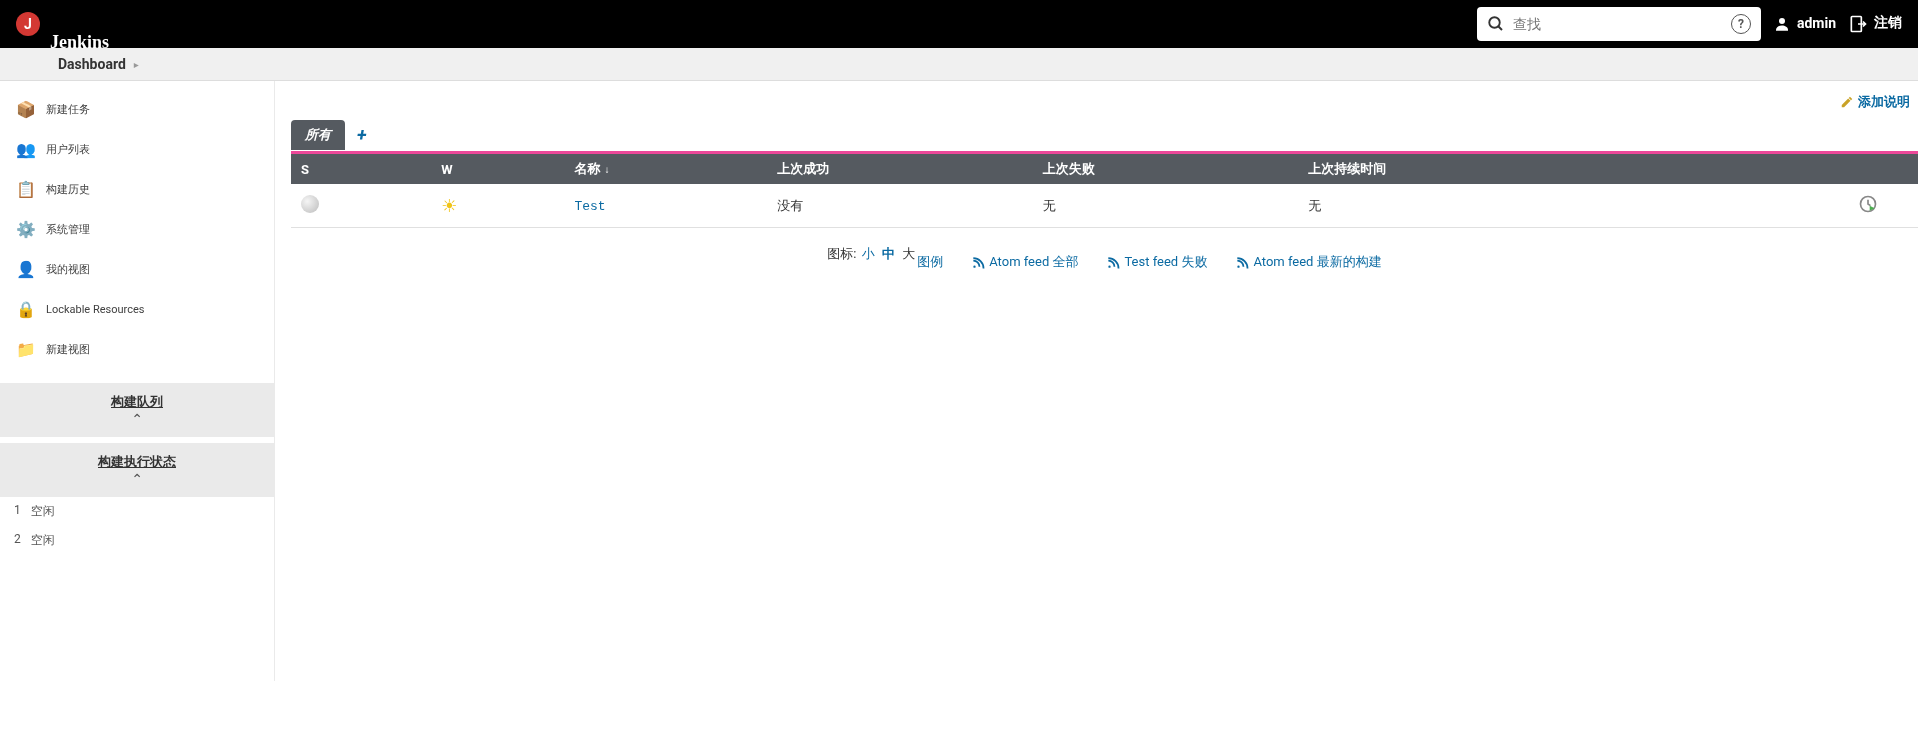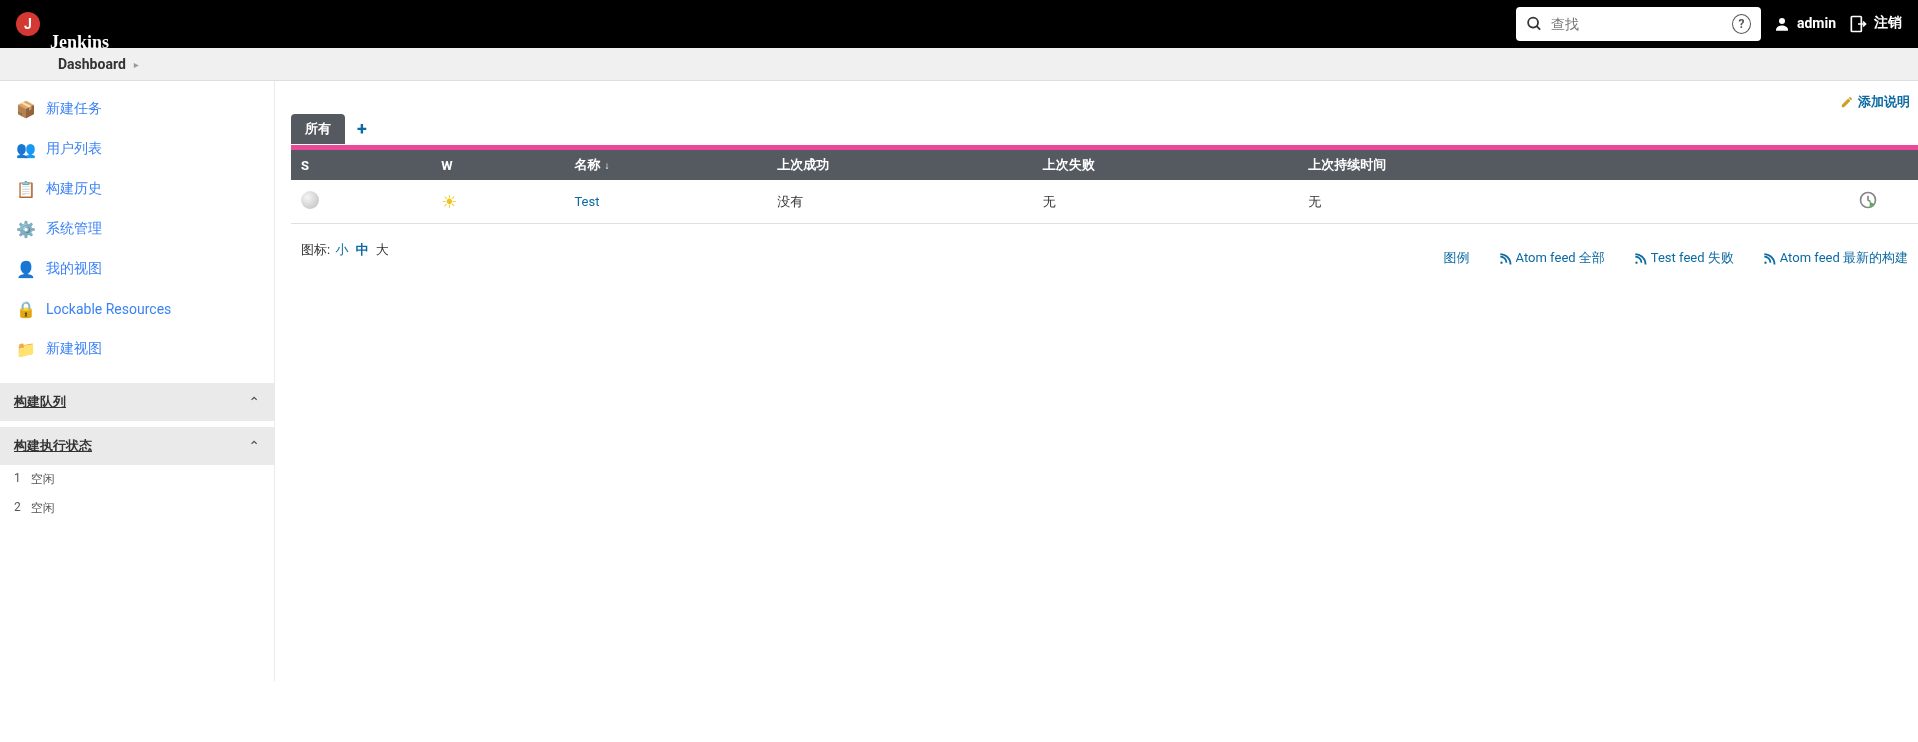"查找" .search-box { width: 245px -> 284px }
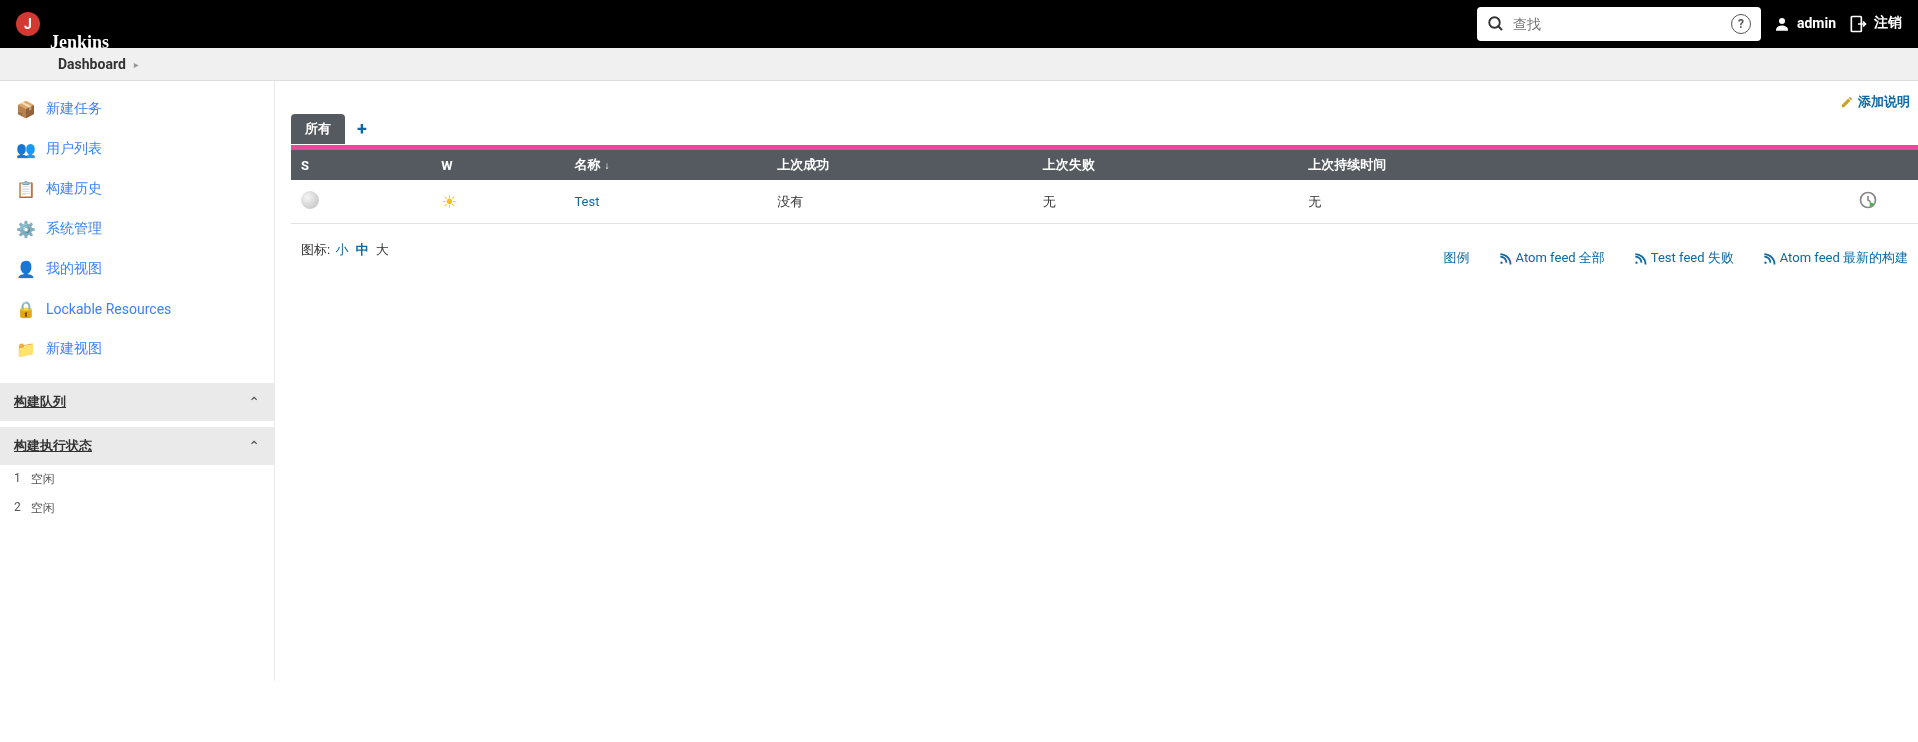"新建任务" .side-task span.label { color: #3b82f6 -> #404040; font-size: 14px -> 11px }
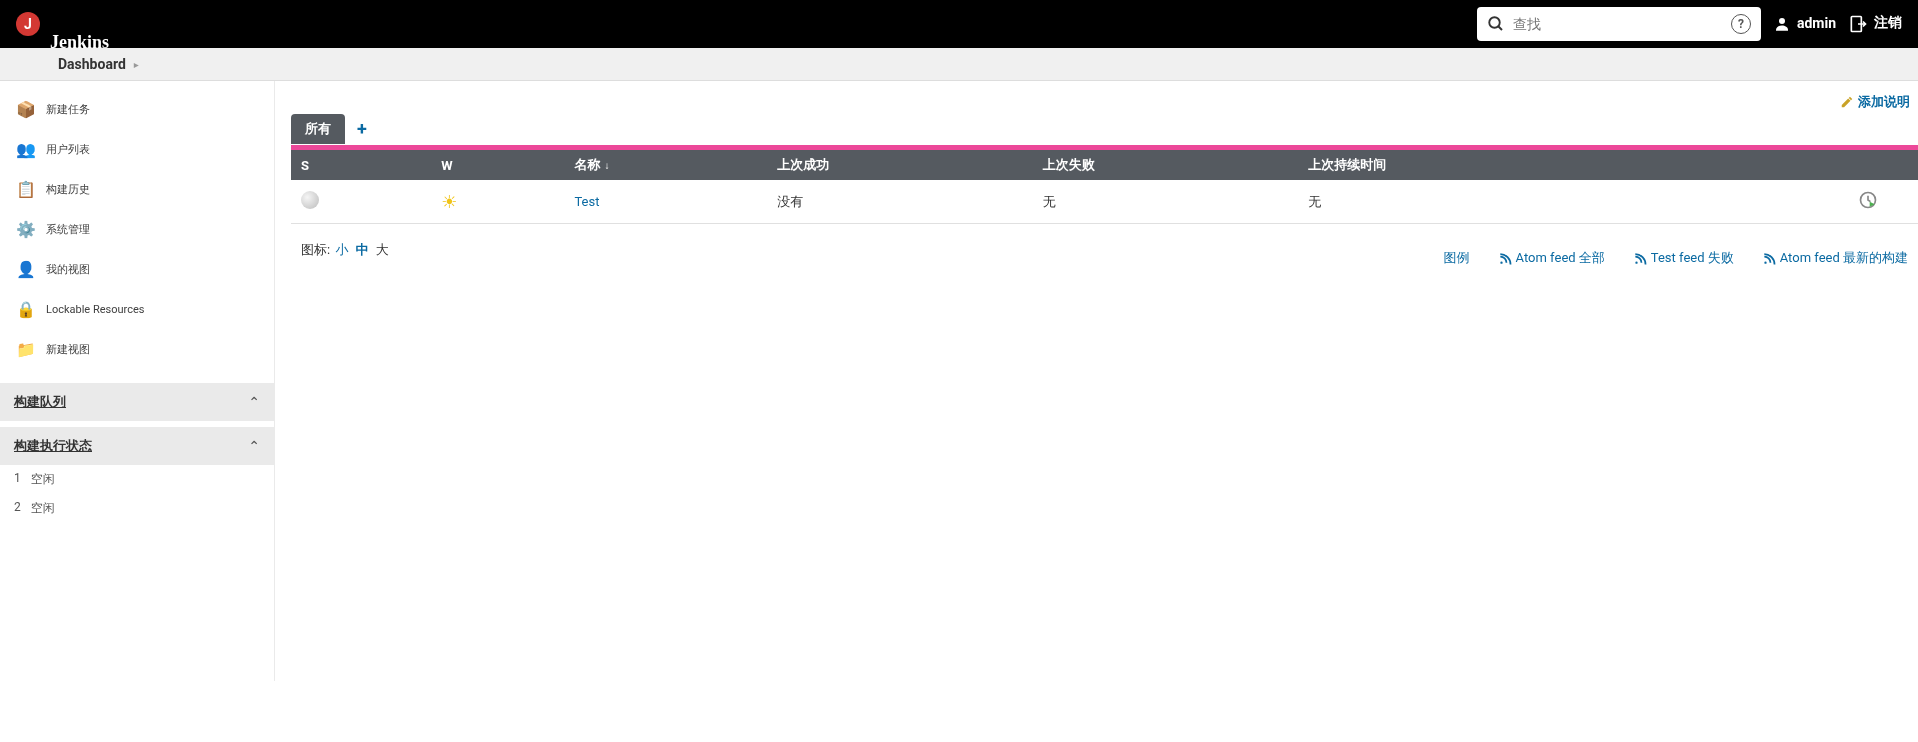"所有" .tabbar { border-bottom: 5px solid #ec4899 -> 3px solid #ec4899; font-style: none -> italic; margin-top: 0 -> 6px }
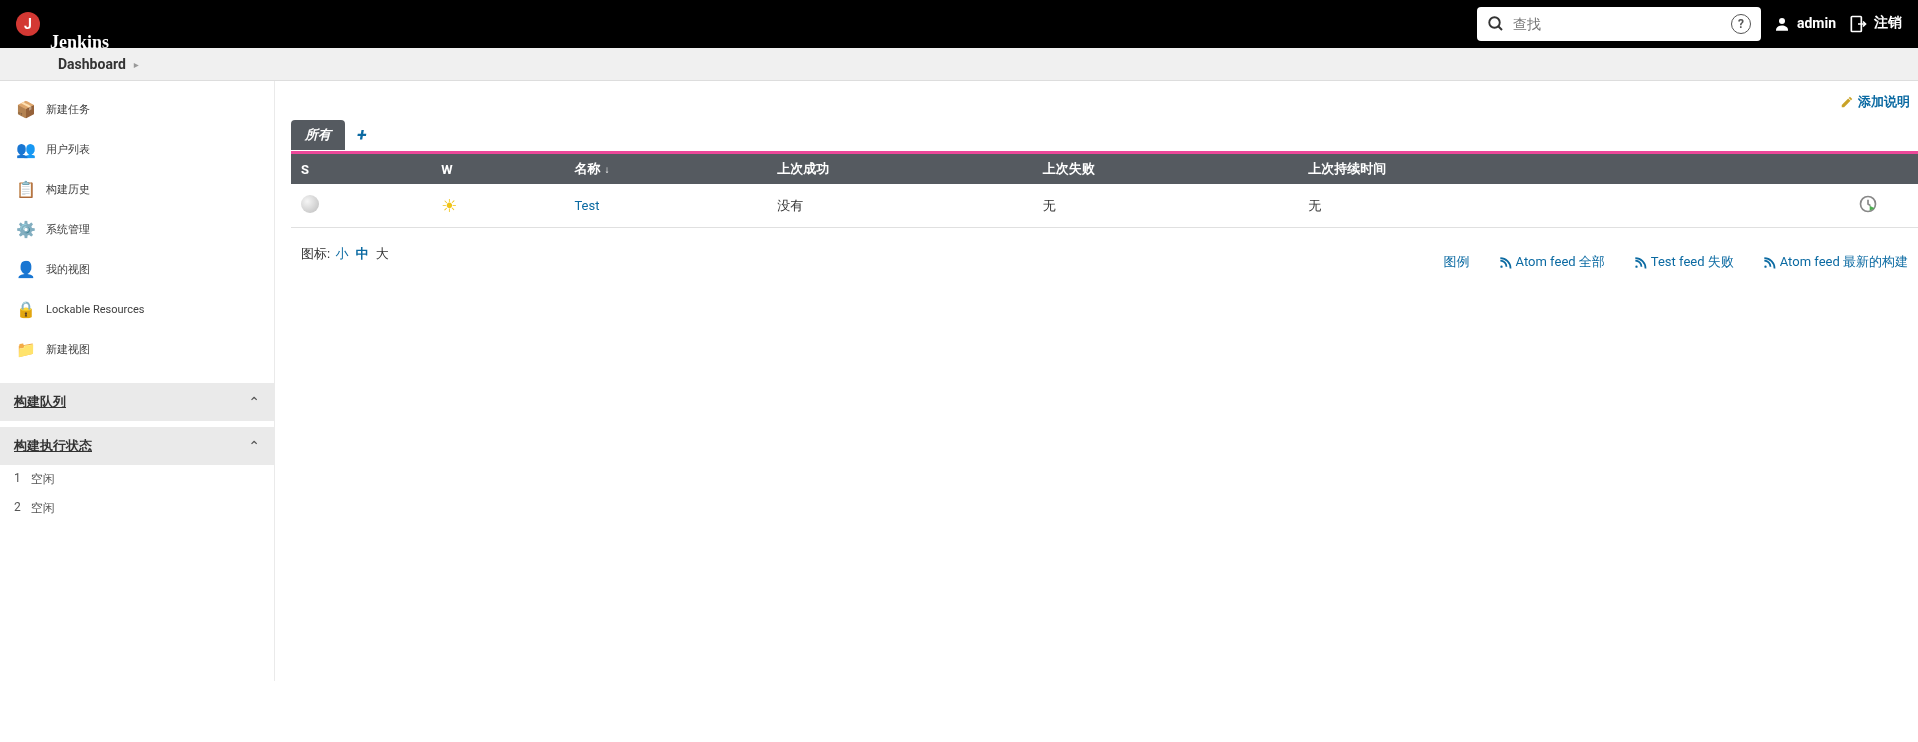"Test" .jobs-table a { font-family: none -> Liberation Mono, monospace }
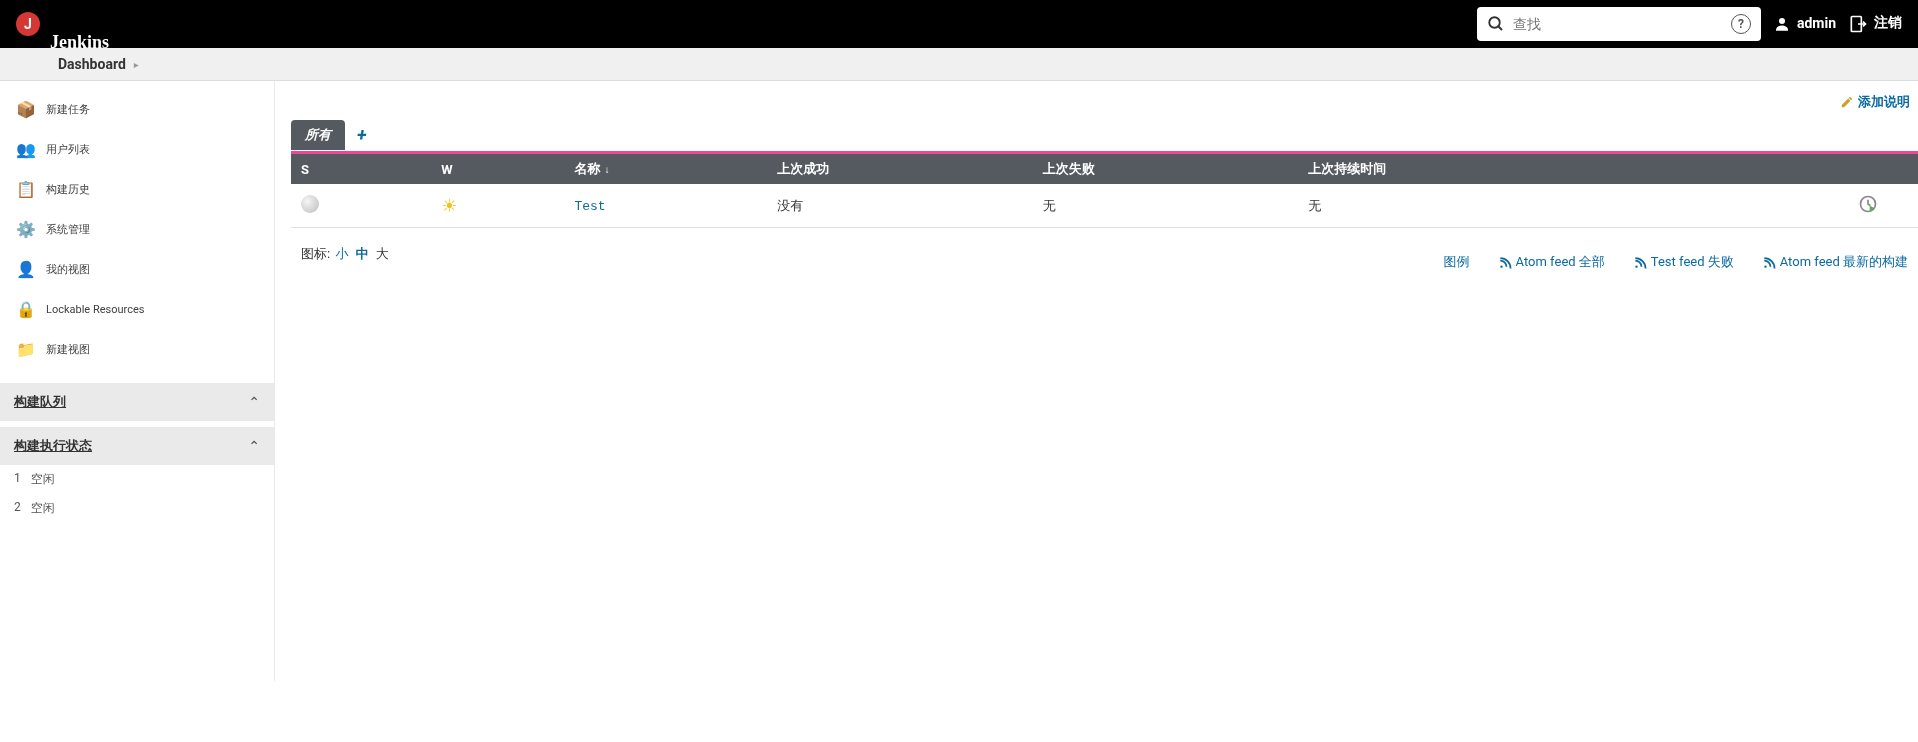"图标: 小 中 大" .table-footer { justify-content: space-between -> center }
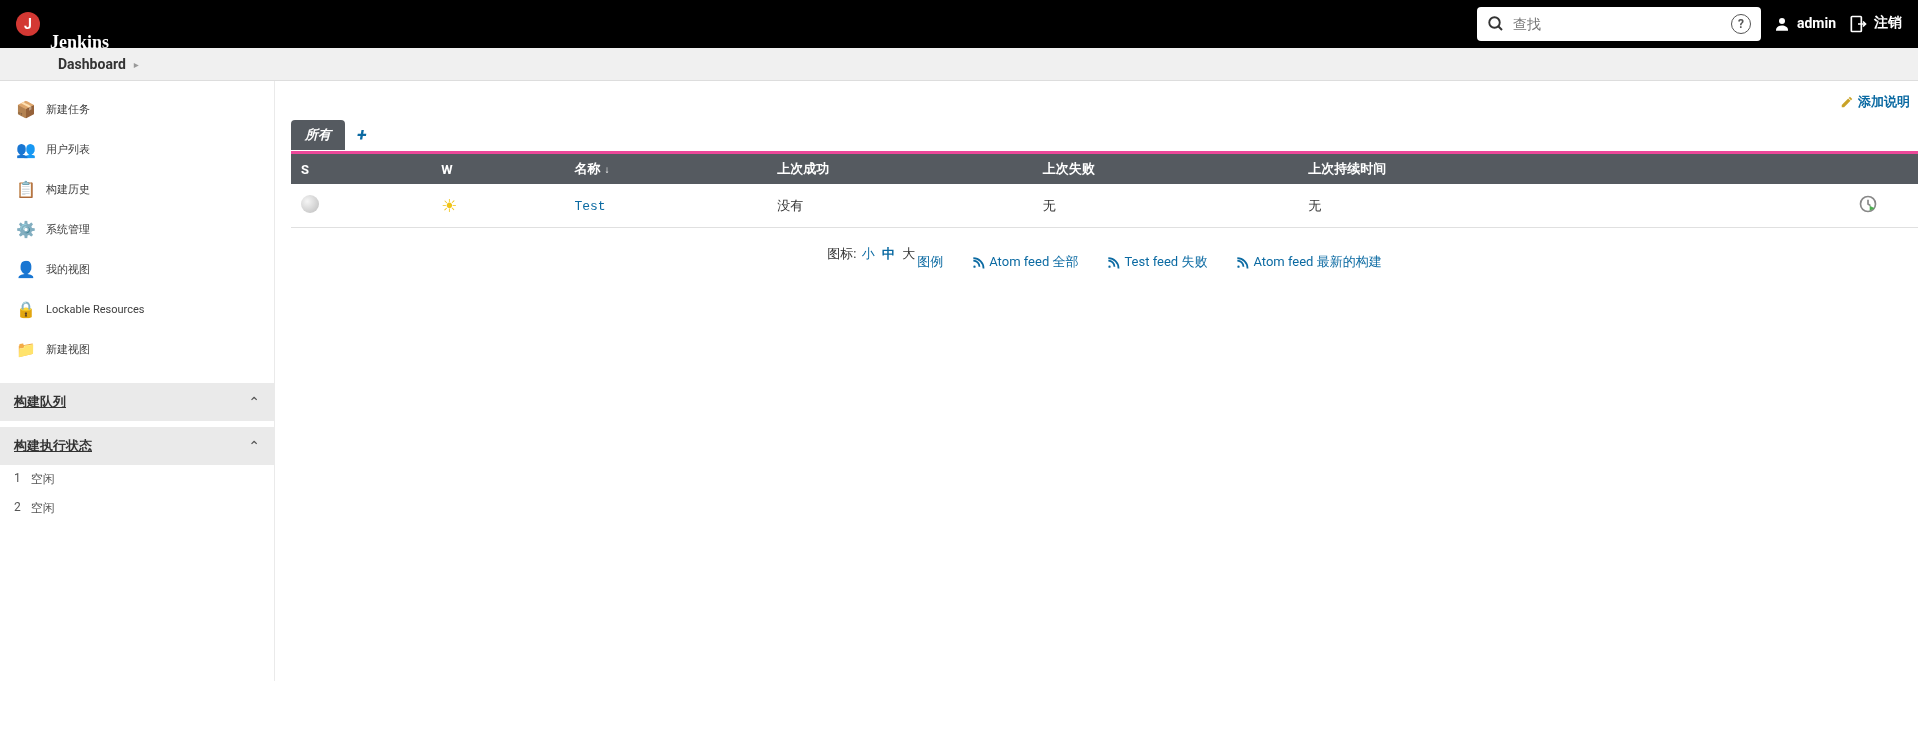"构建队列" .pane-header { flex-direction: none -> column }
